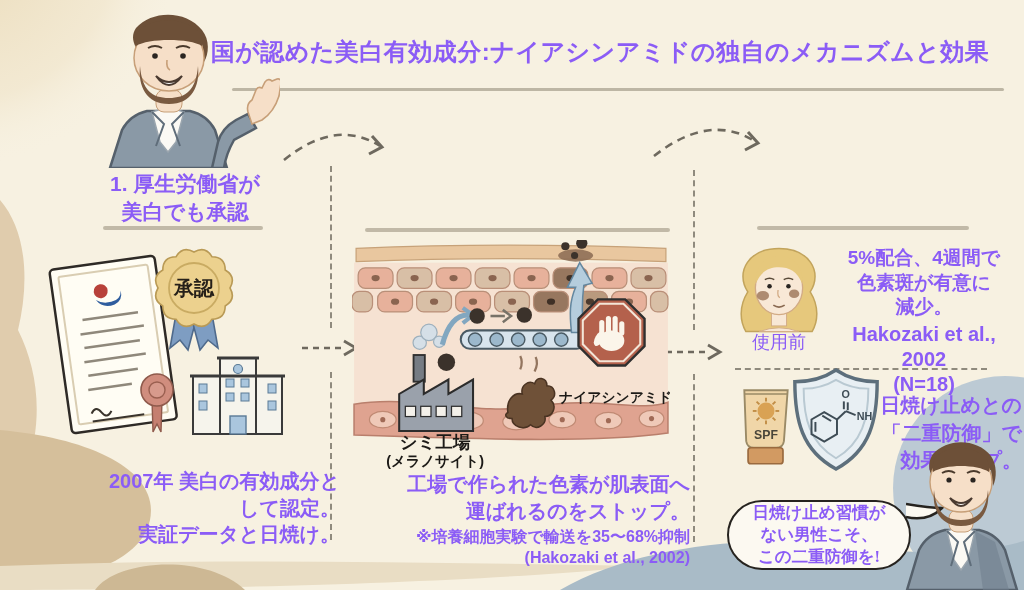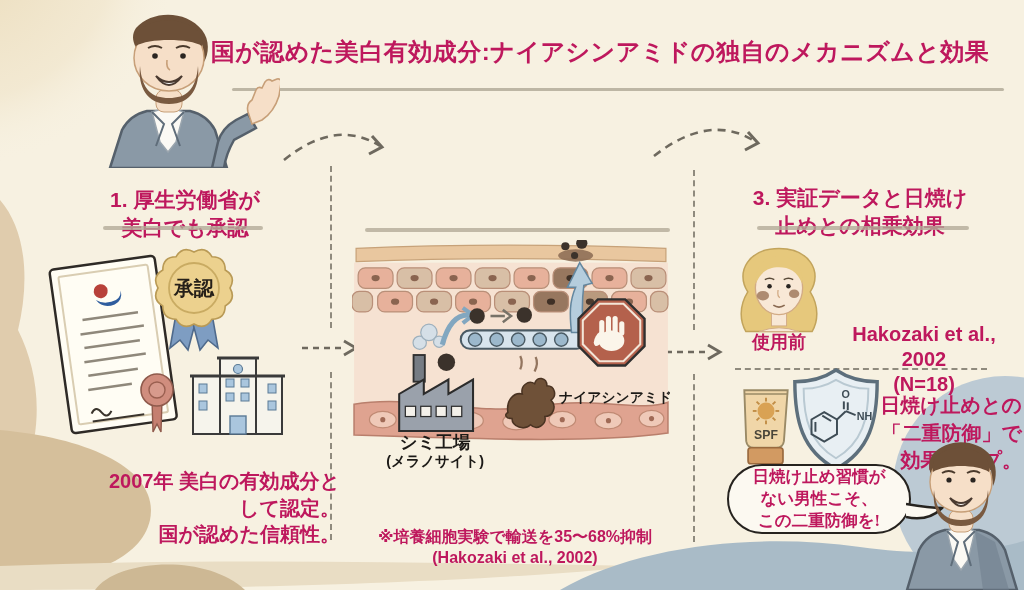"国が認めた美白有効成分:ナイアシンアミドの独自のメカニズムと効果" .canvas { color: #be185d -> #8b5cf6 }
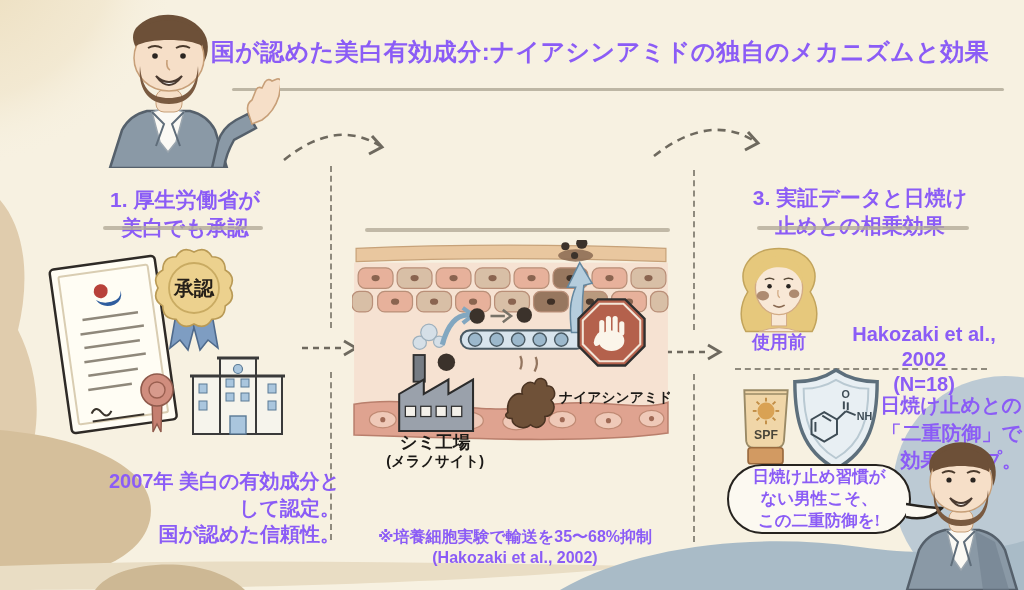"1. 厚生労働省が" .step-heading { margin-top: 16px -> none }
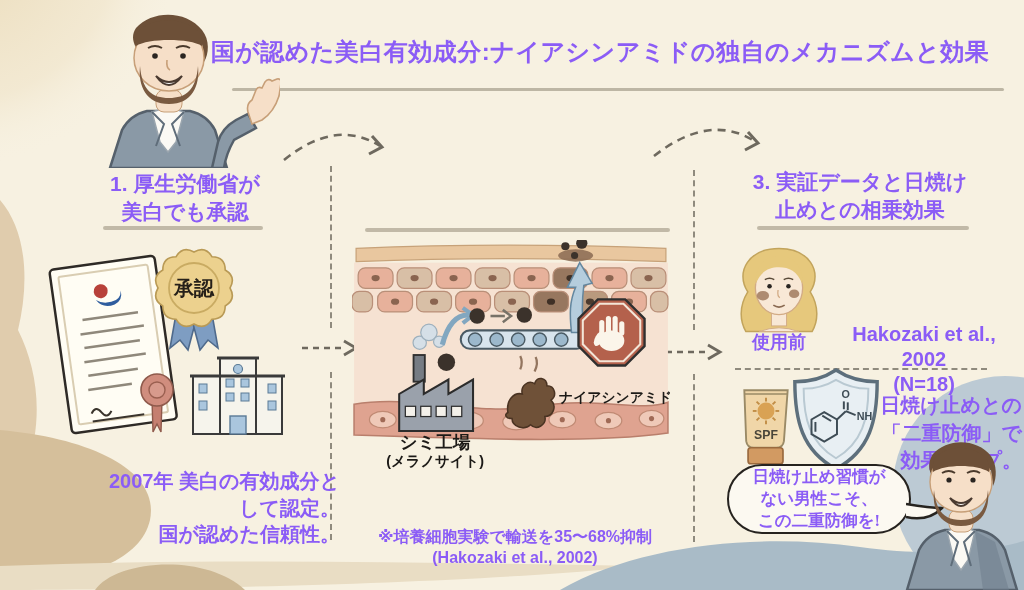"3. 実証データと日焼け" div.abs { html: <div>3. 実証データと日焼け 止めとの相乗効果</div> -> none }
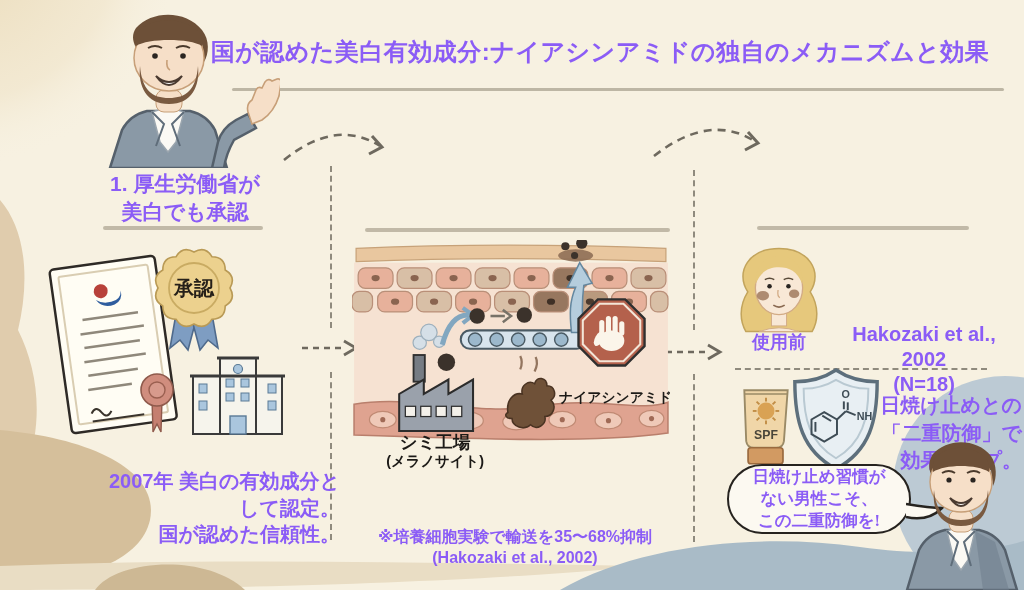"5%配合、4週間で" div.abs { html: none -> <div>5%配合、4週間で 色素斑が有意に 減少。</div> }
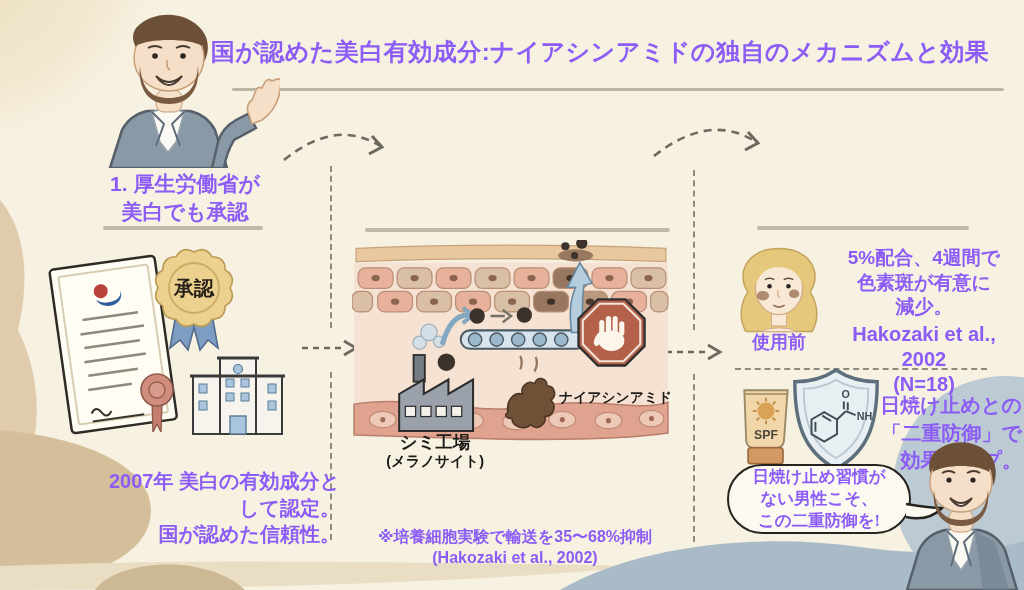"使用前" .small-label { font-weight: 700 -> 400 }
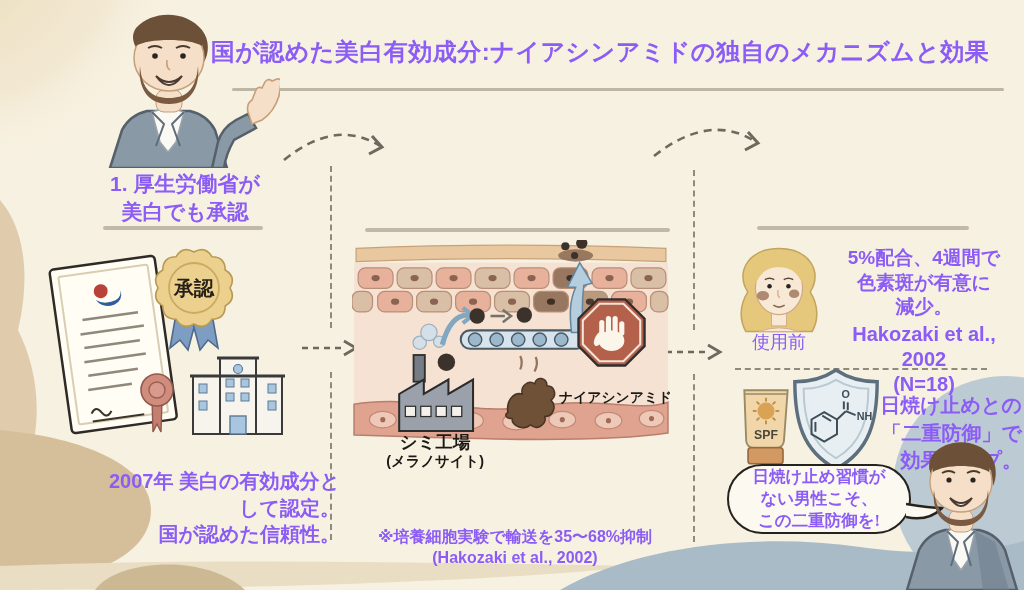"2007年 美白の有効成分と" div.abs { text: 国が認めた信頼性 -> 実証データと日焼け }
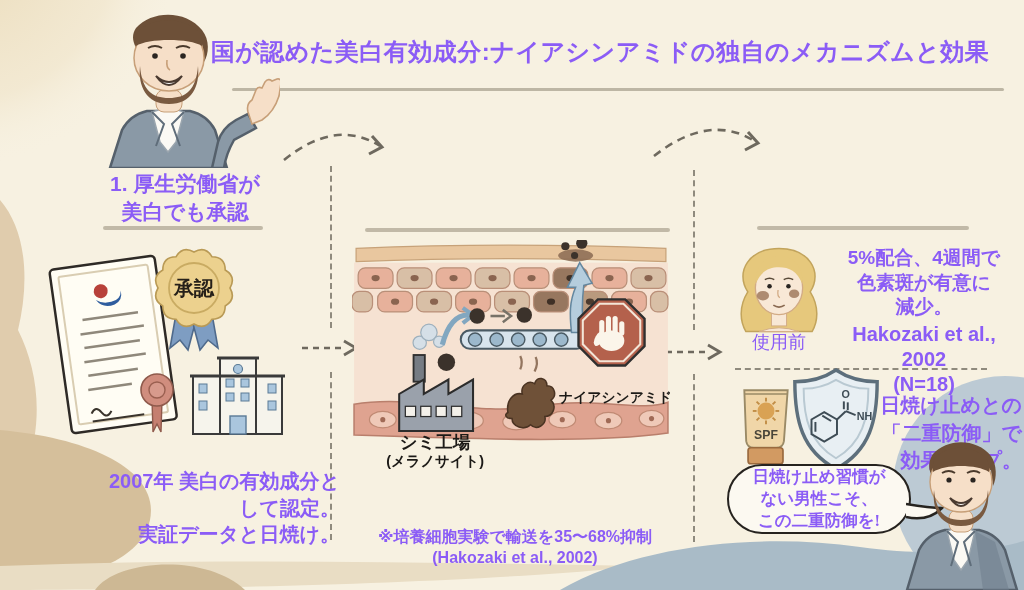"工場で作られた色素が肌表面へ" div.abs { html: none -> <div>工場で作られた色素が肌表面へ 運ばれるのをストップ。</div> }
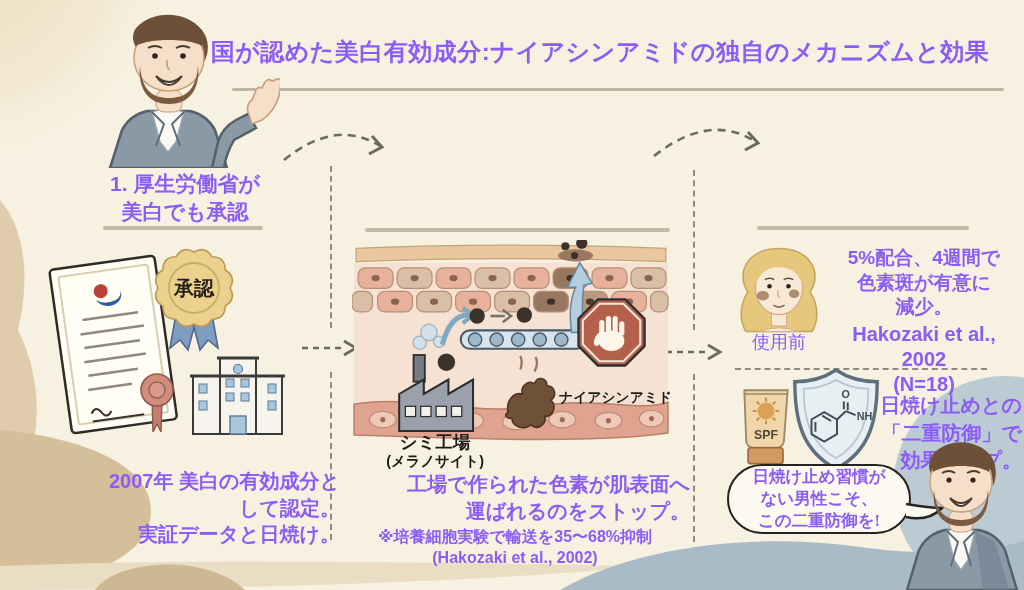"日焼け止め習慣が" div.abs { top: 464px -> 500px }
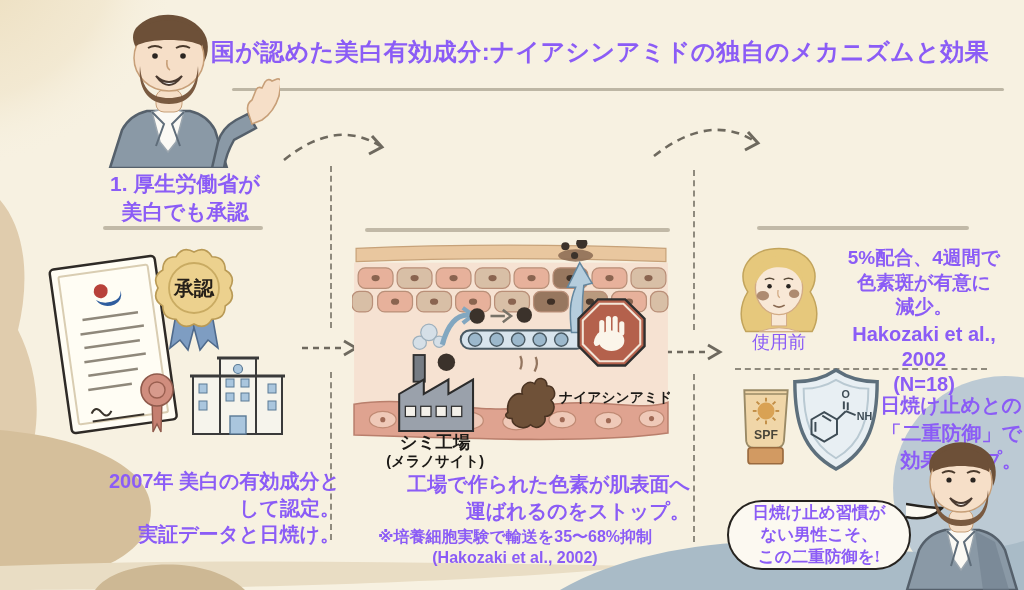"※培養細胞実験で輸送を35〜68%抑制" .footnote { text-align: none -> right }
